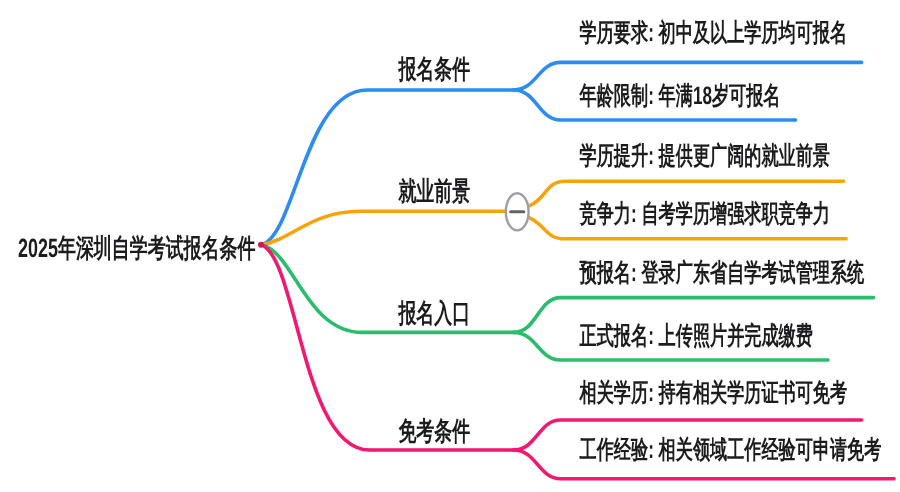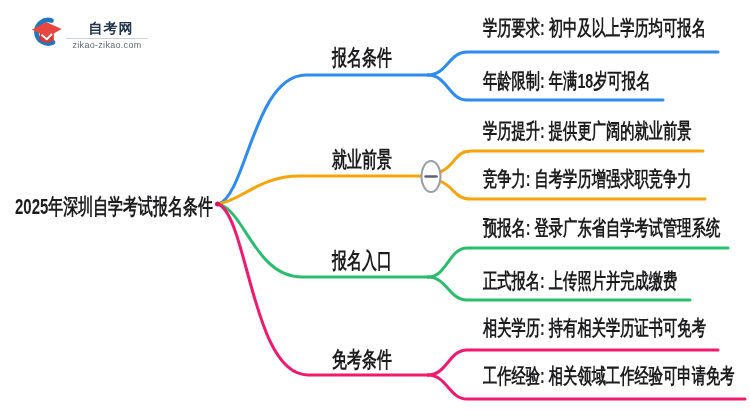"自考网" div.logo { html: <div> <svg> <path></path> <path></path> <path></path> <path></path> </svg> <div>自考网</div> <div></div> <div>zikao-zikao.com</div> </div> -> none }
